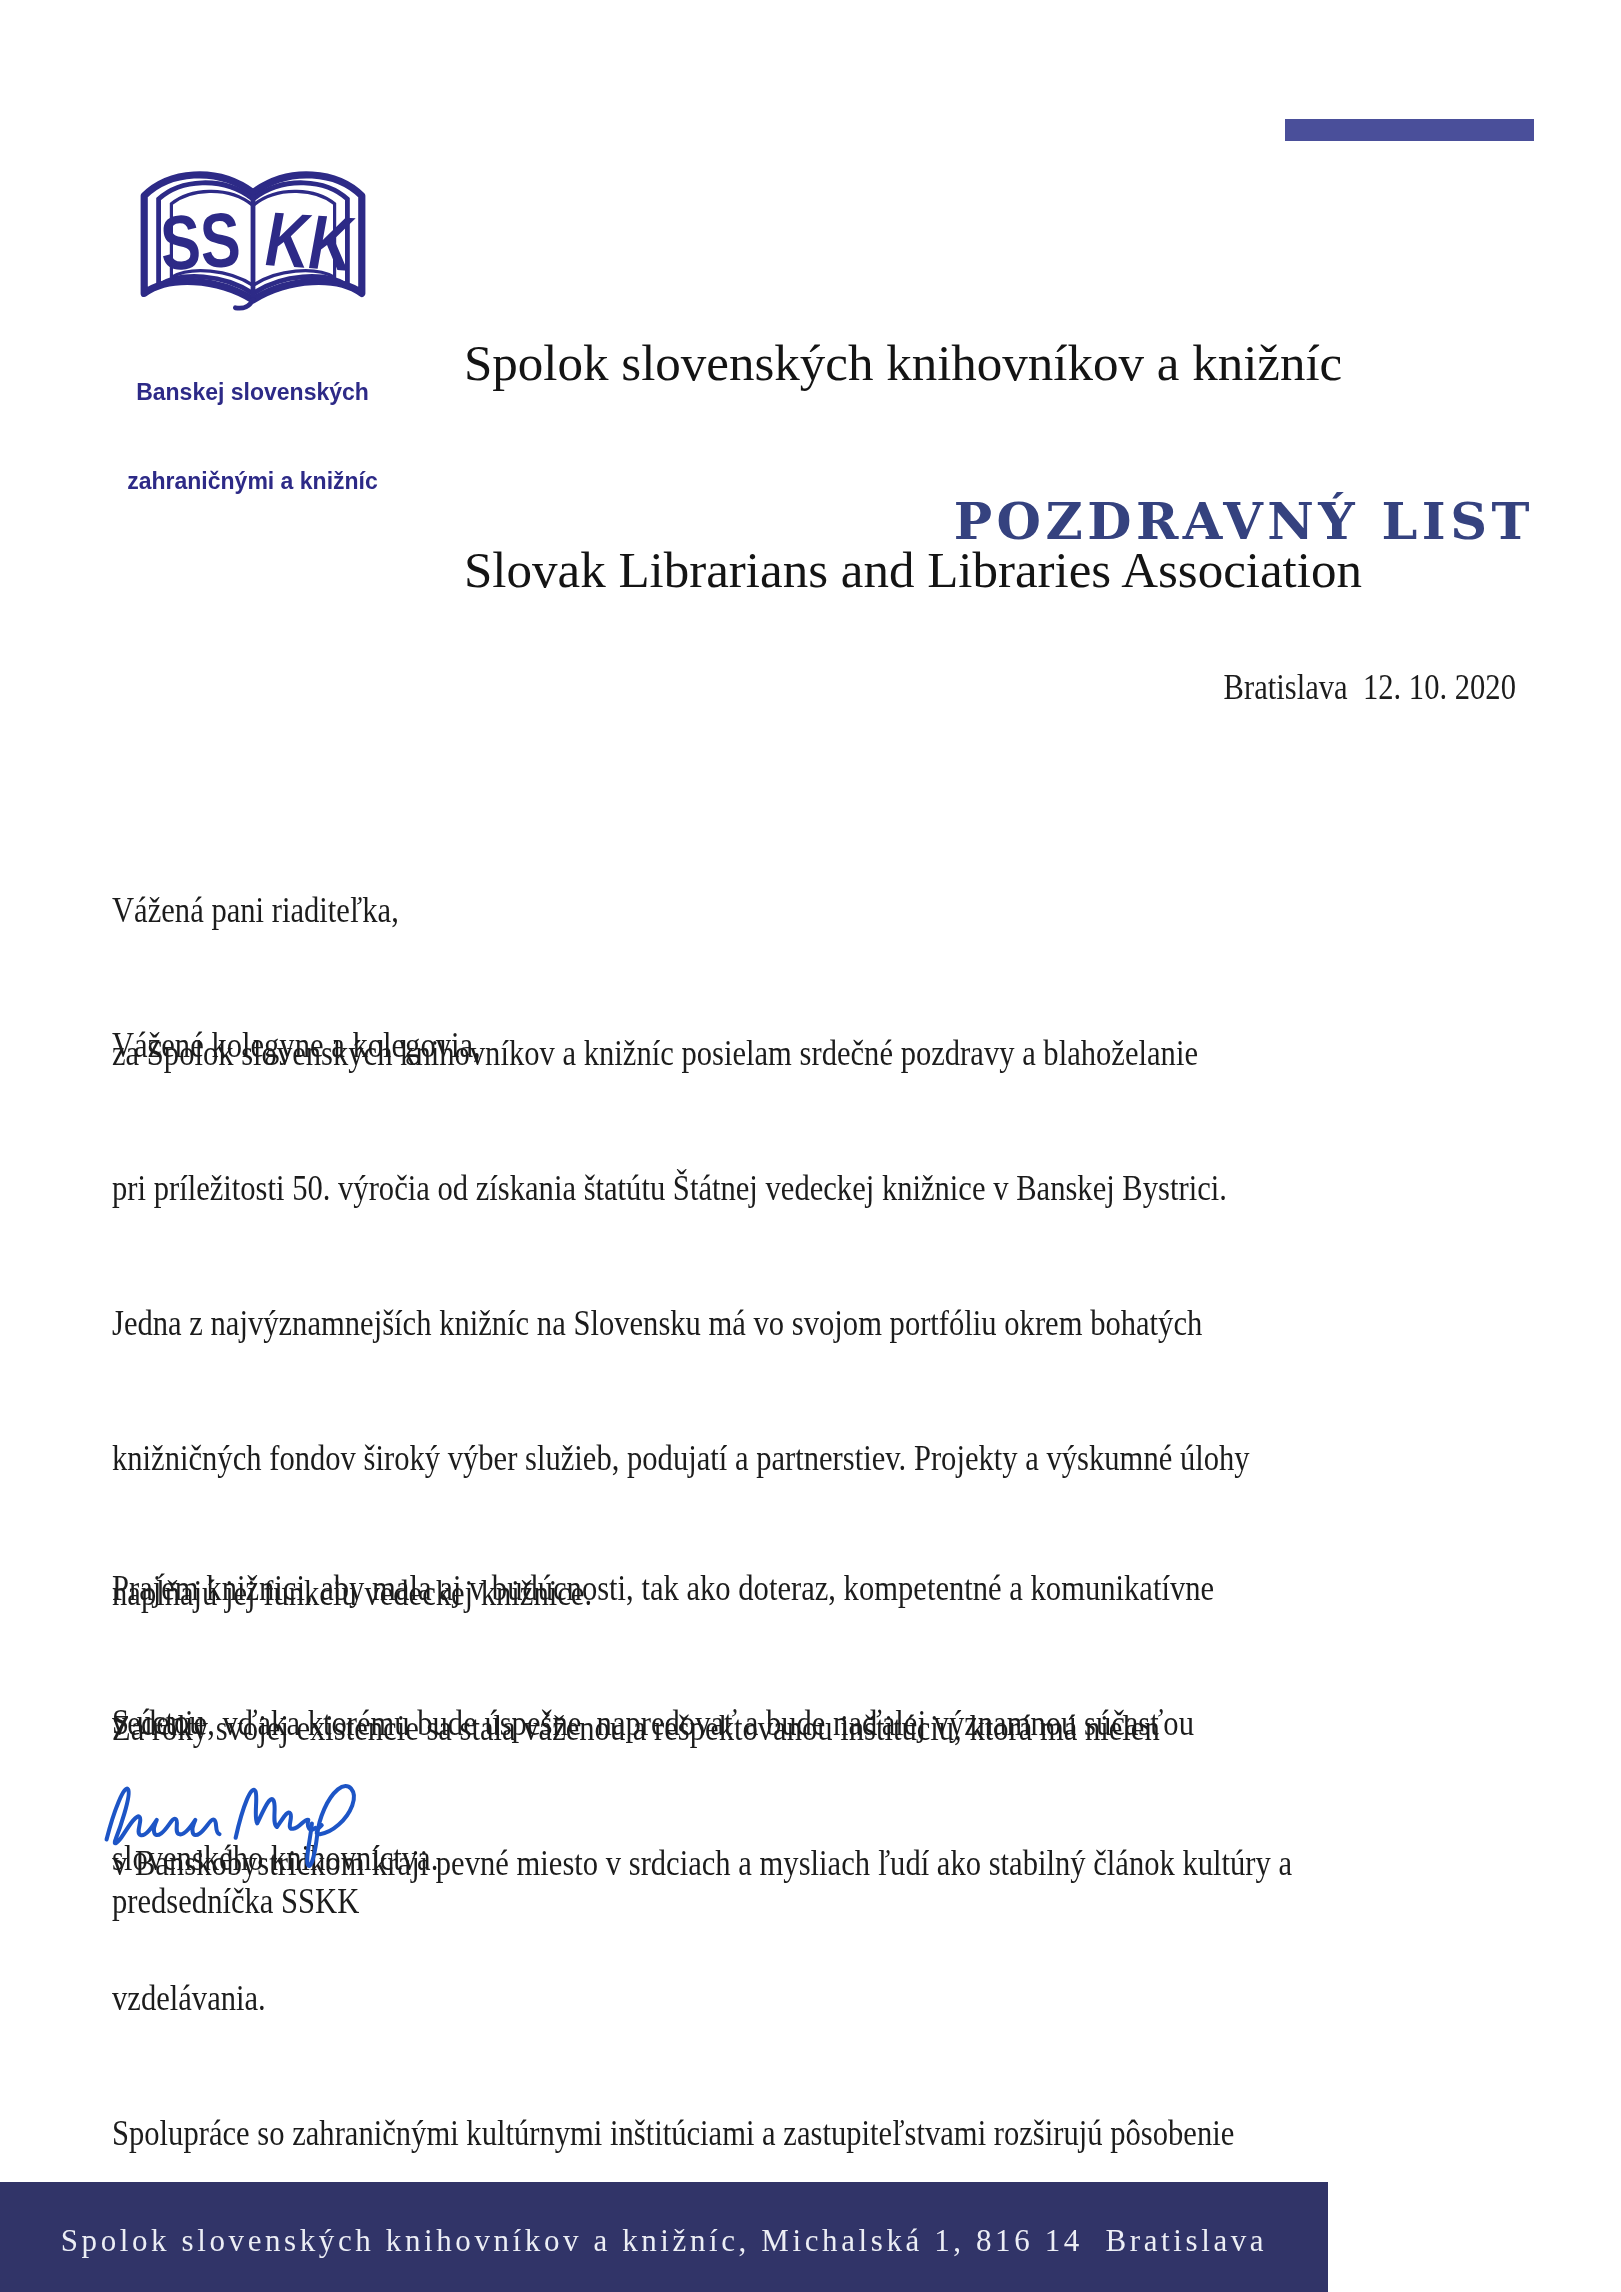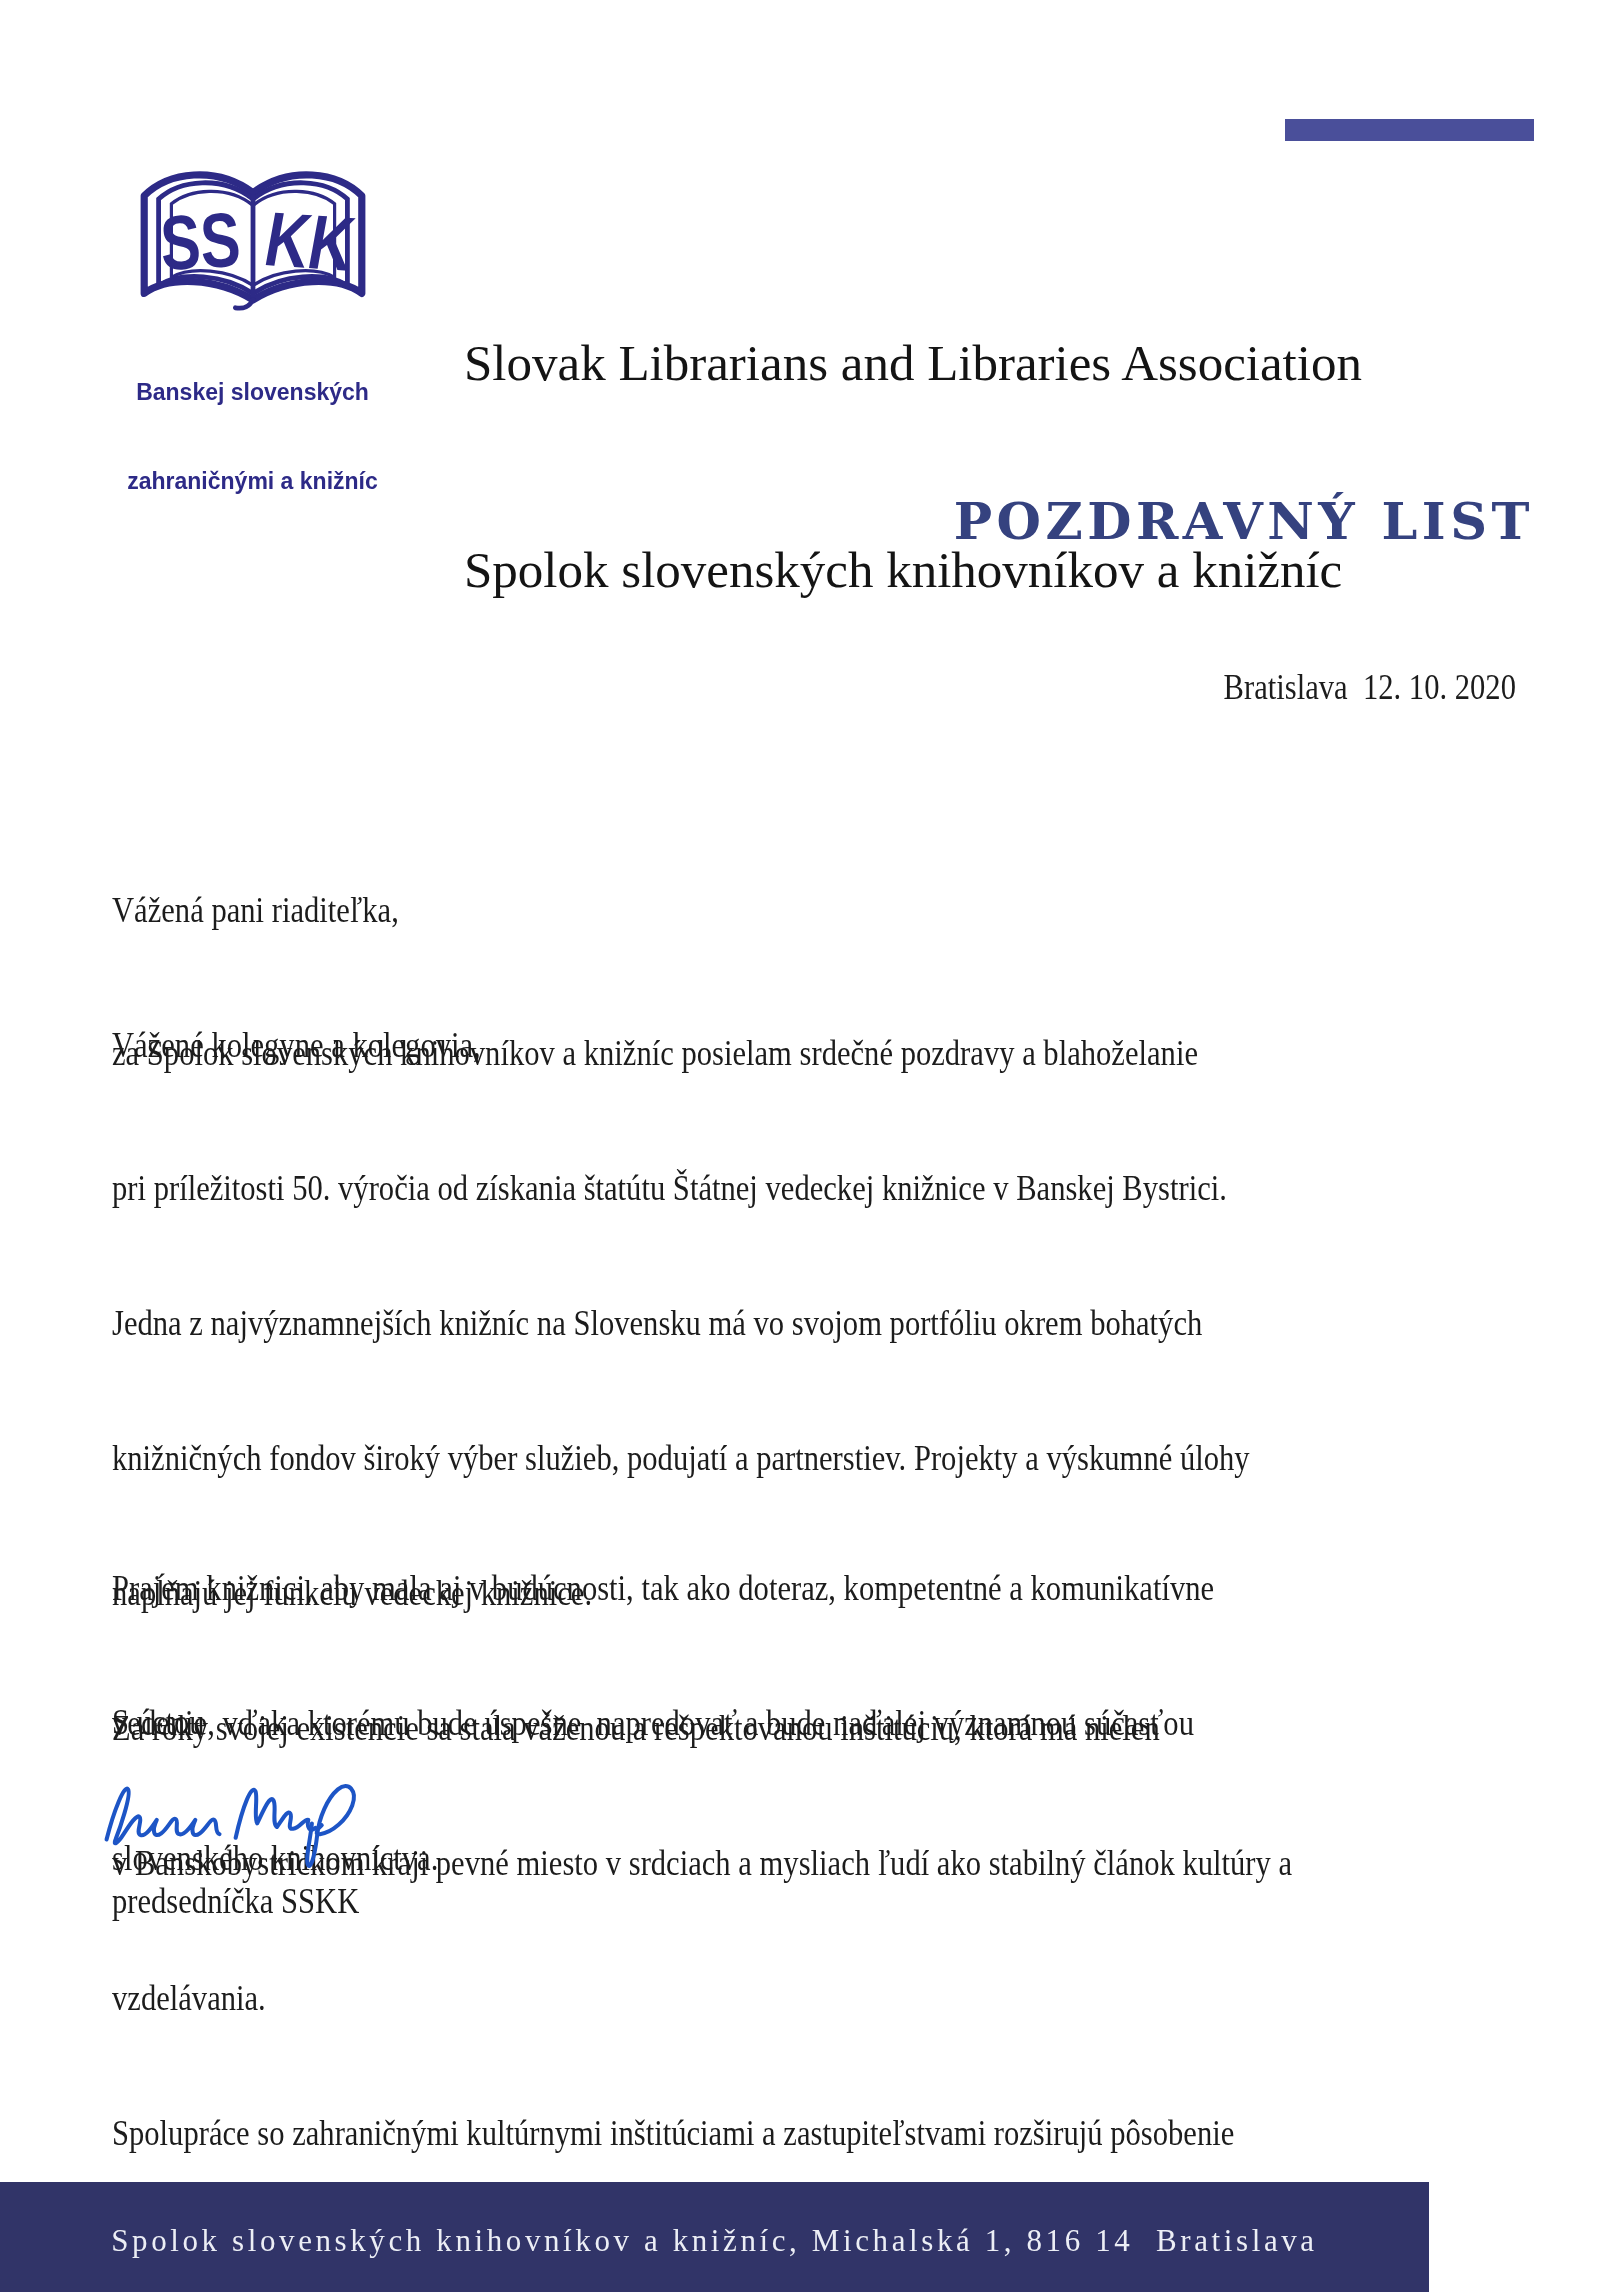"Slovak Librarians and Libraries" div { order: before "Spolok slovenských knihovníkov a knižníc" -> after "Spolok slovenských knihovníkov a knižníc" }
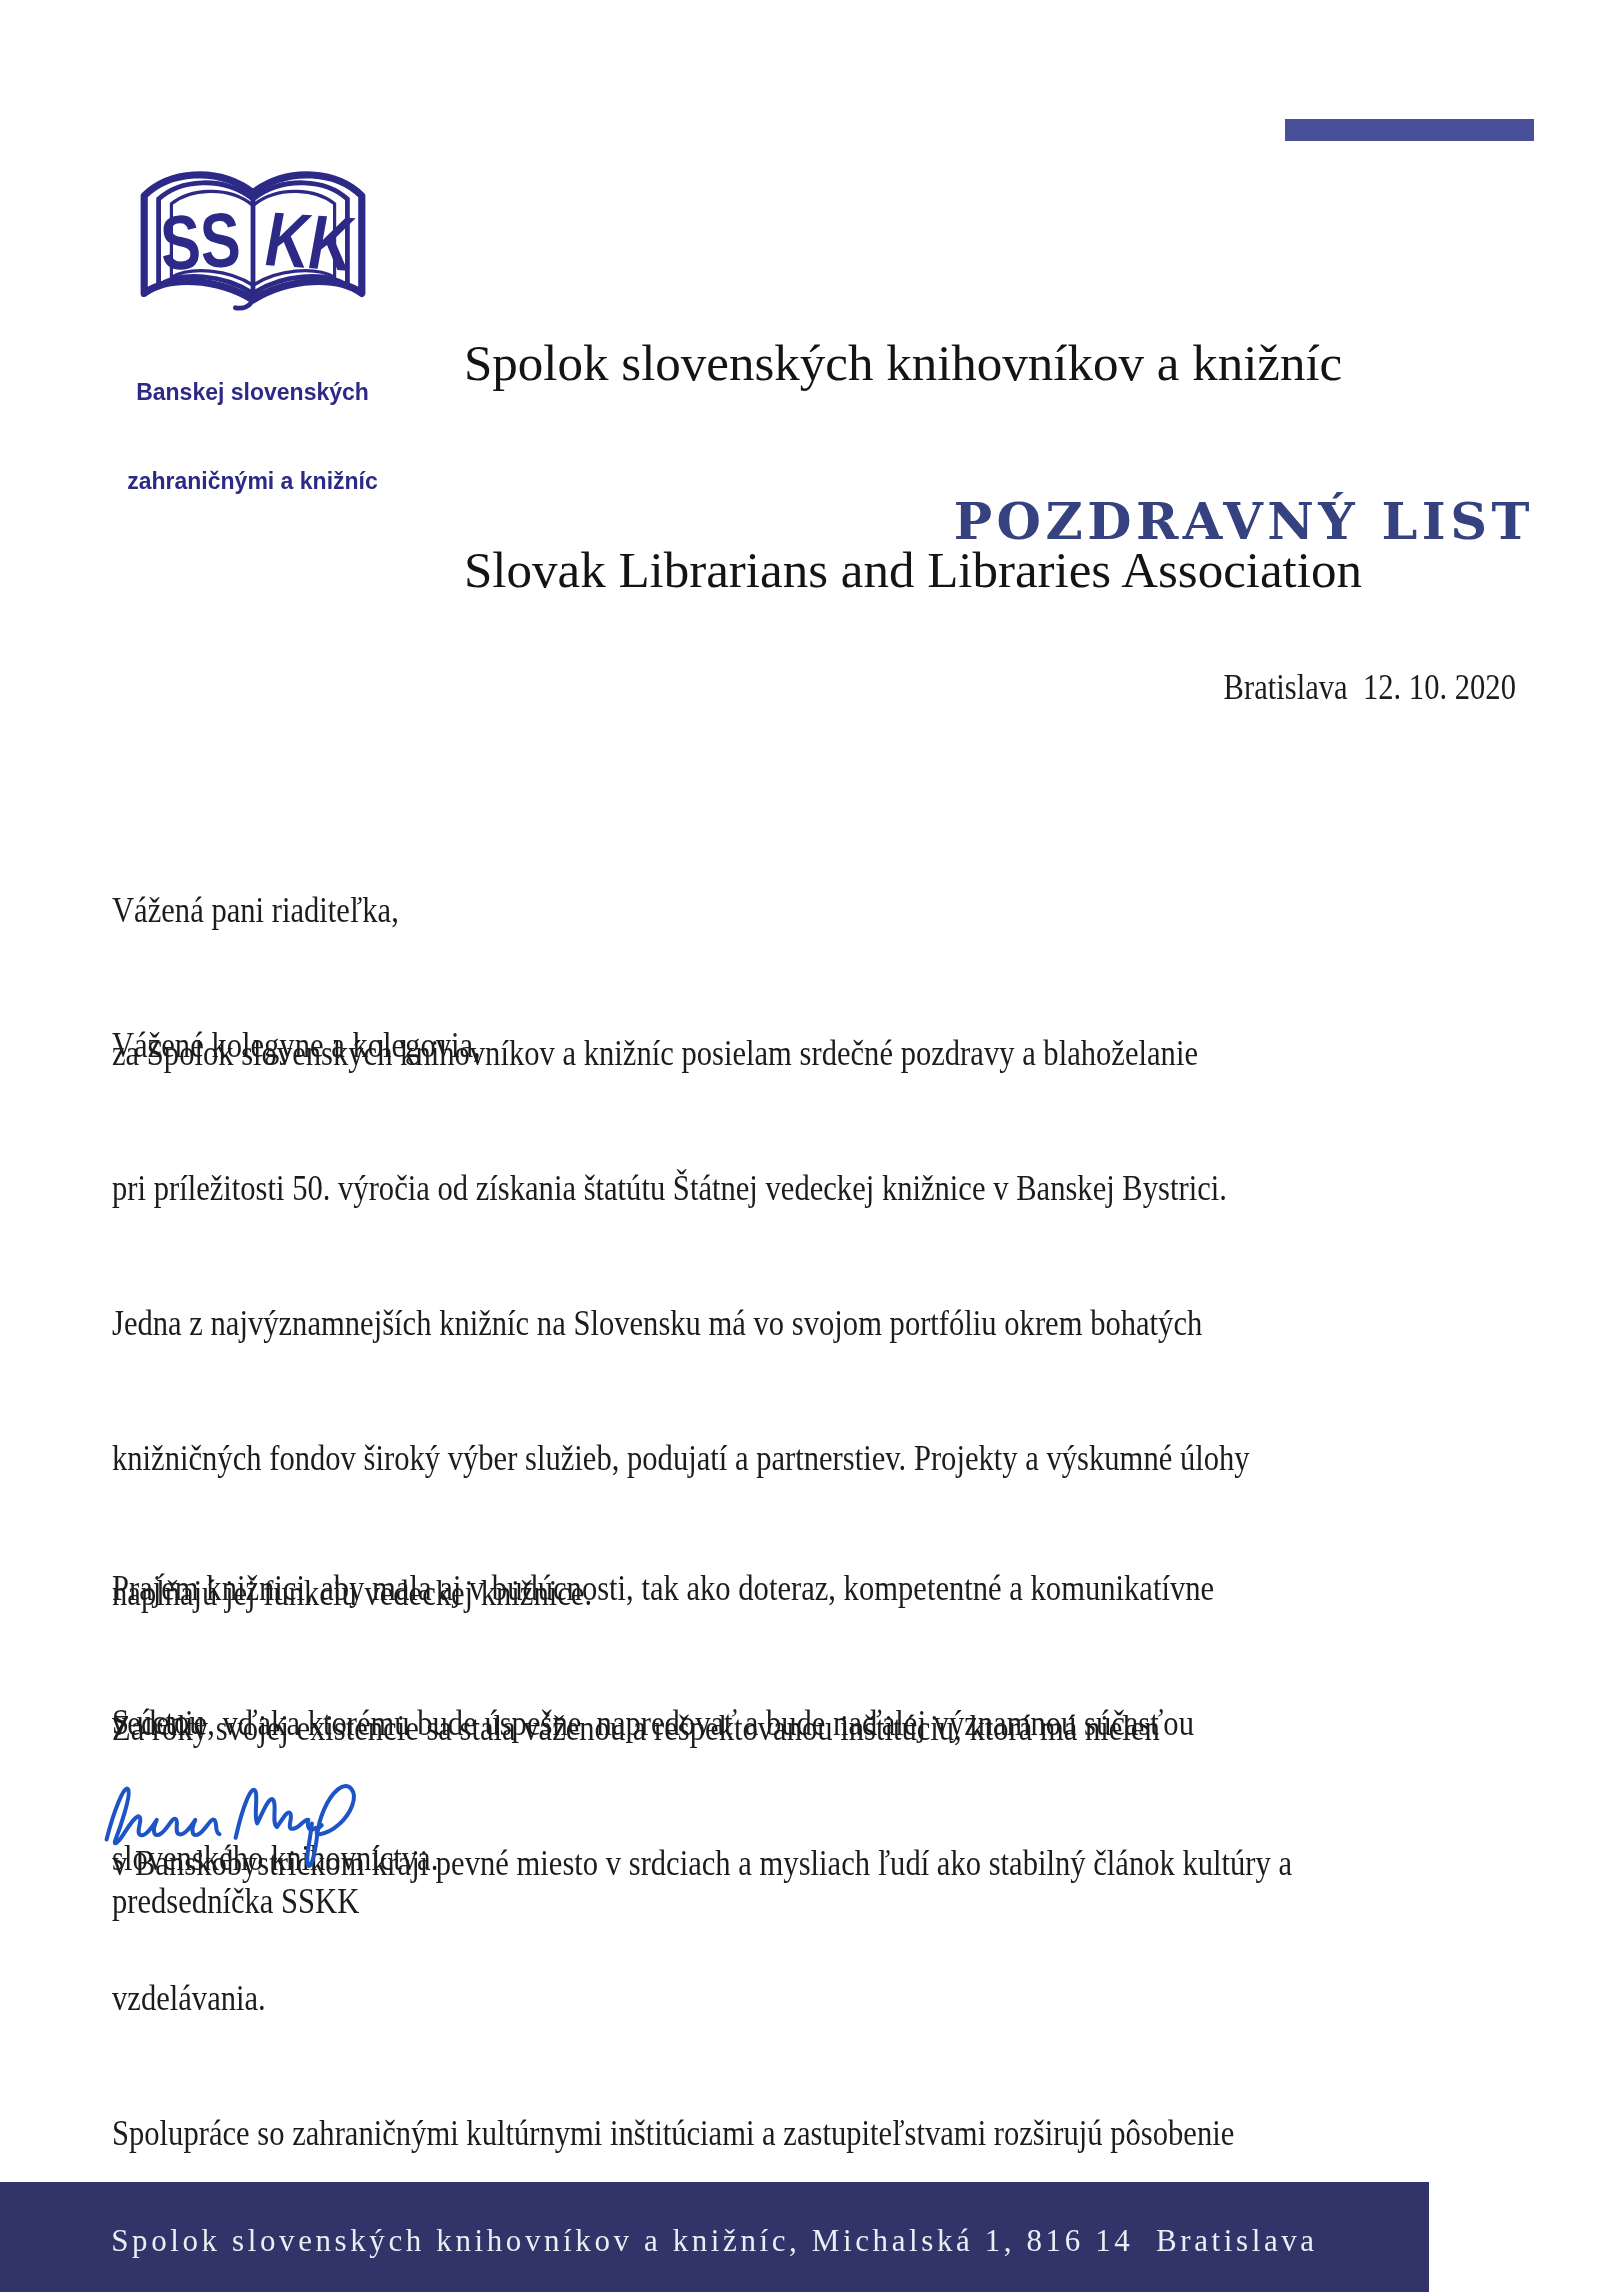"Spolok slovenských knihovníkov a" .footer { width: 1429px -> 1328px }
